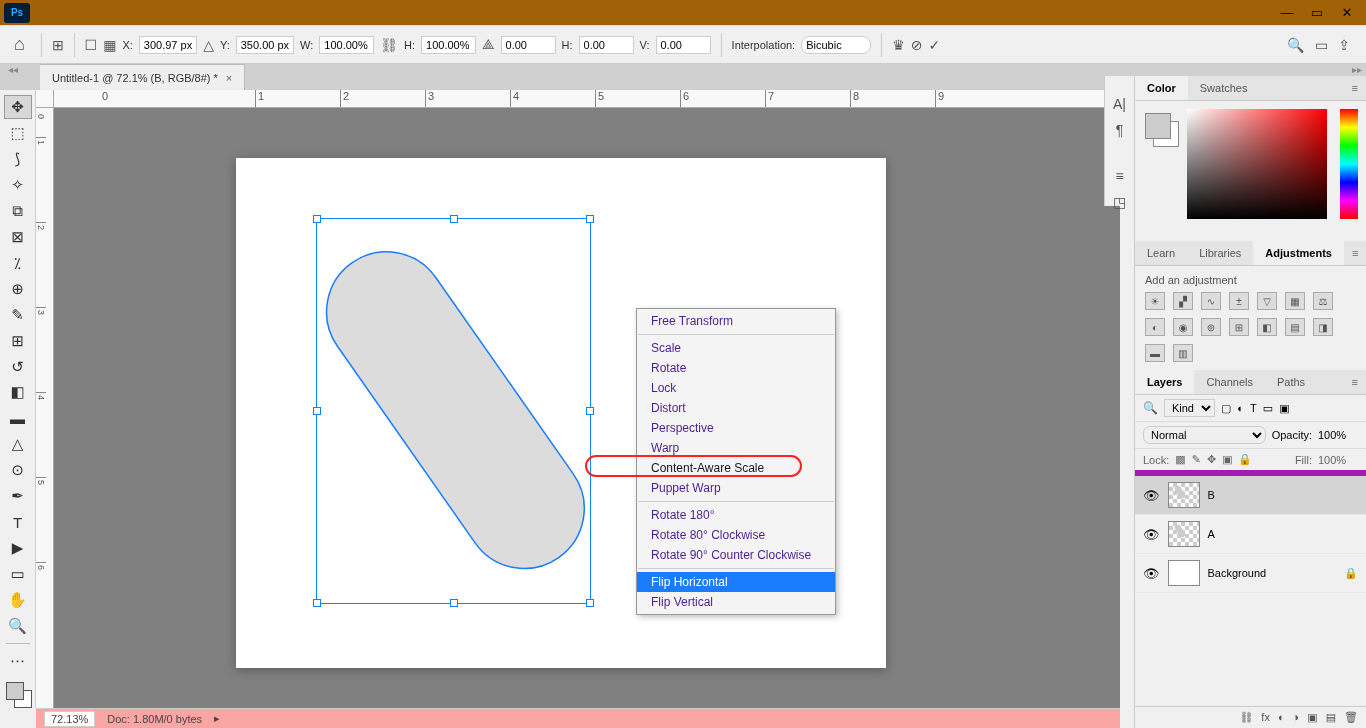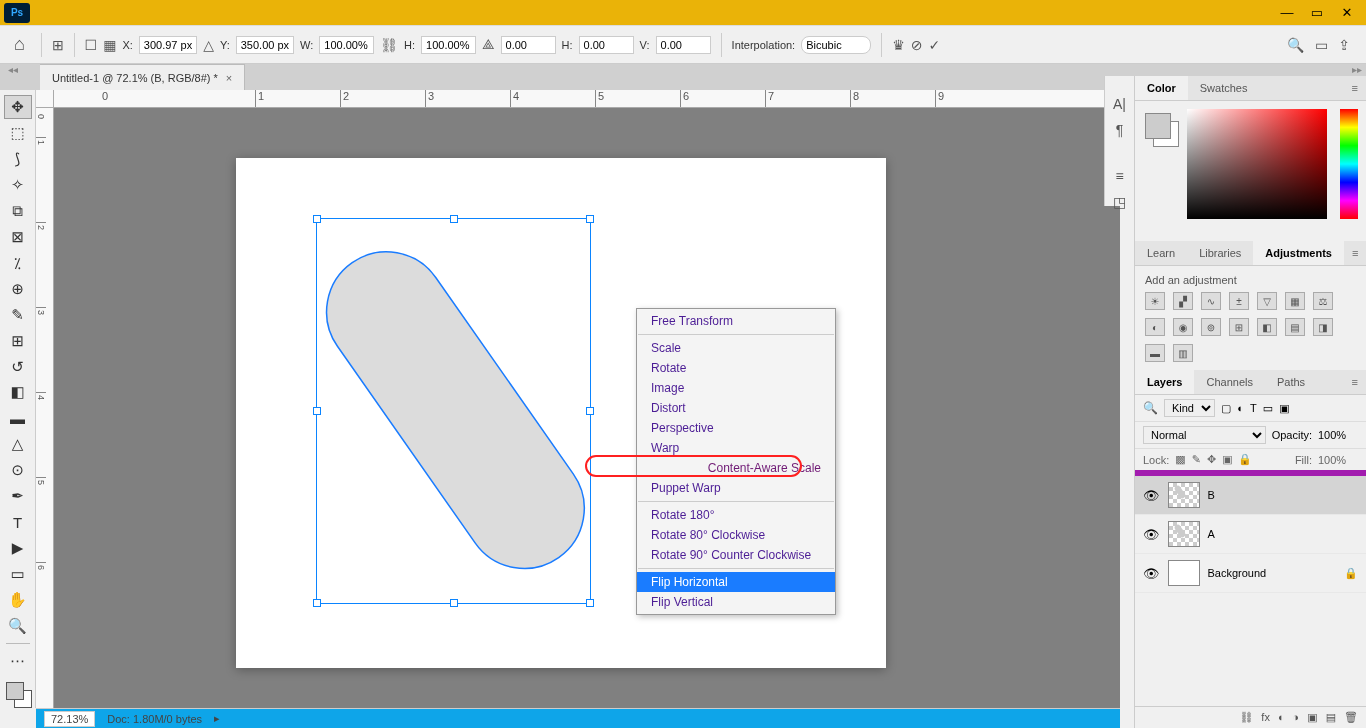"Ps" .menubar { background: #eab308 -> #a16207 }
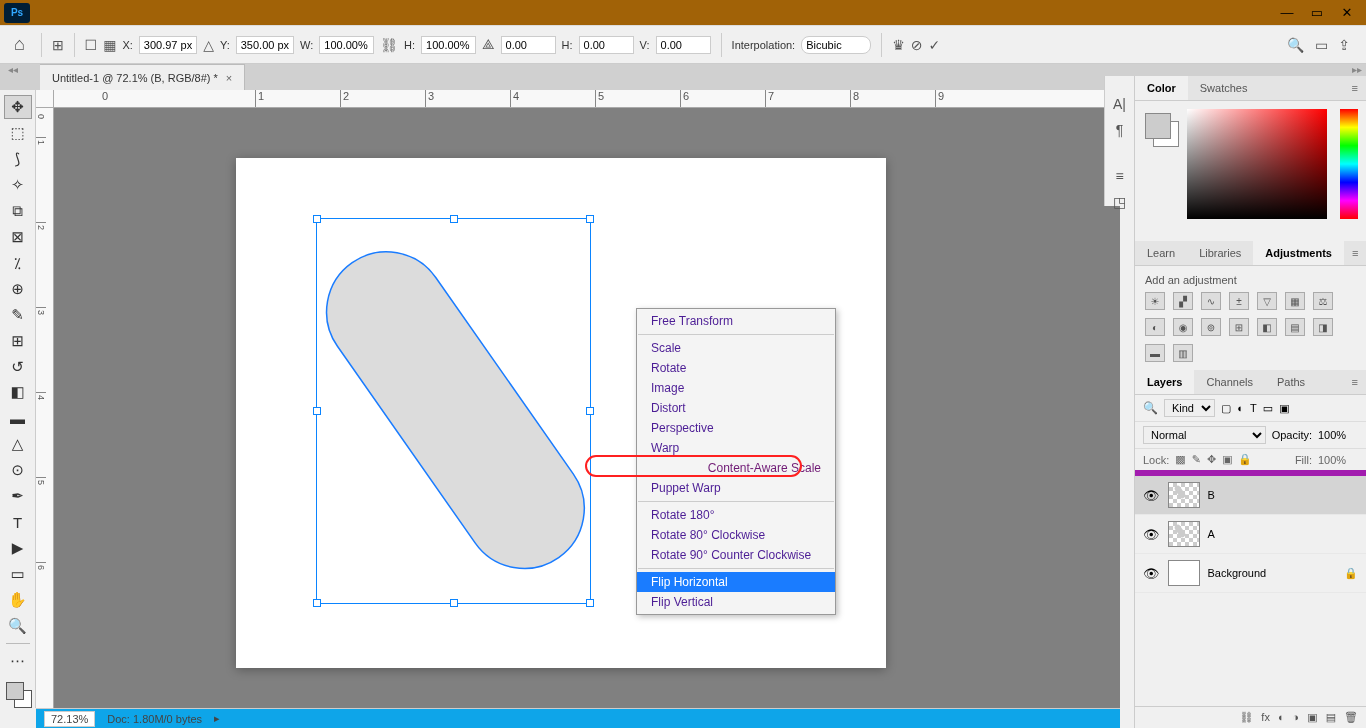"Image" div.cm-item { text: Image -> Lock }
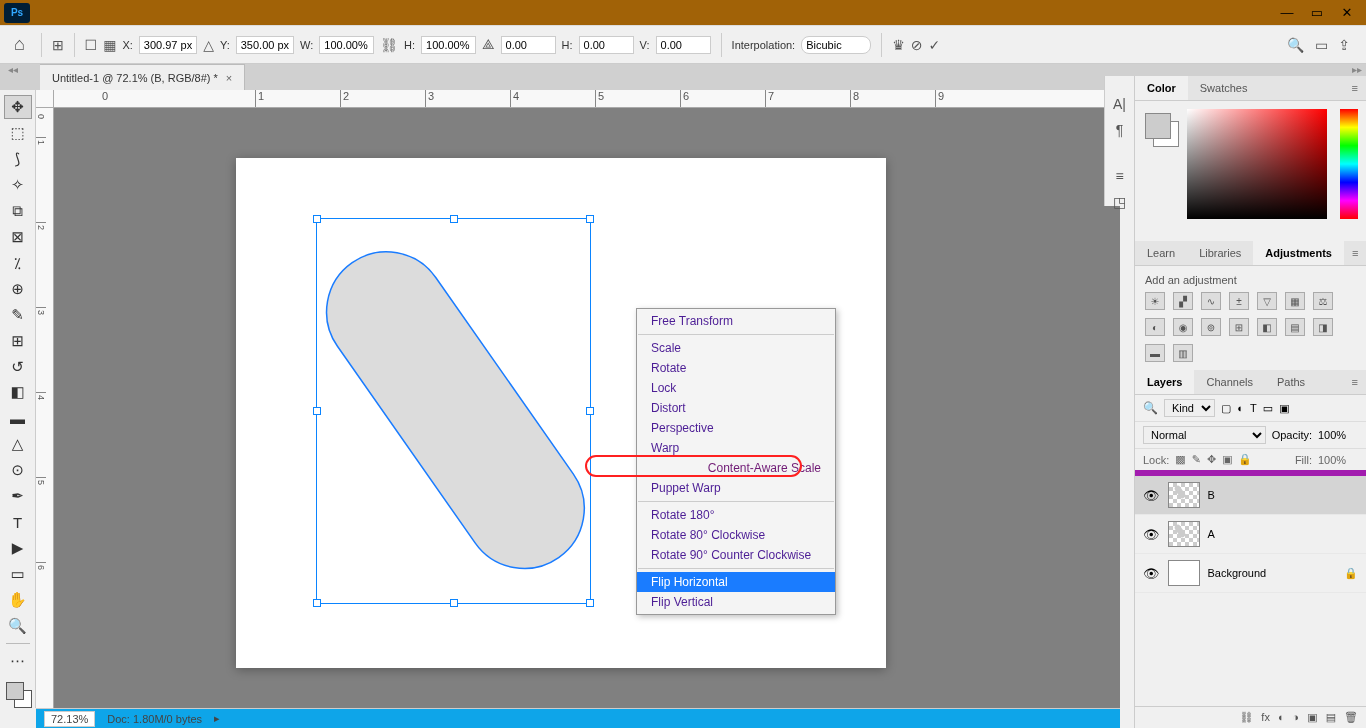"Normal" select { border-radius: none -> 7px }
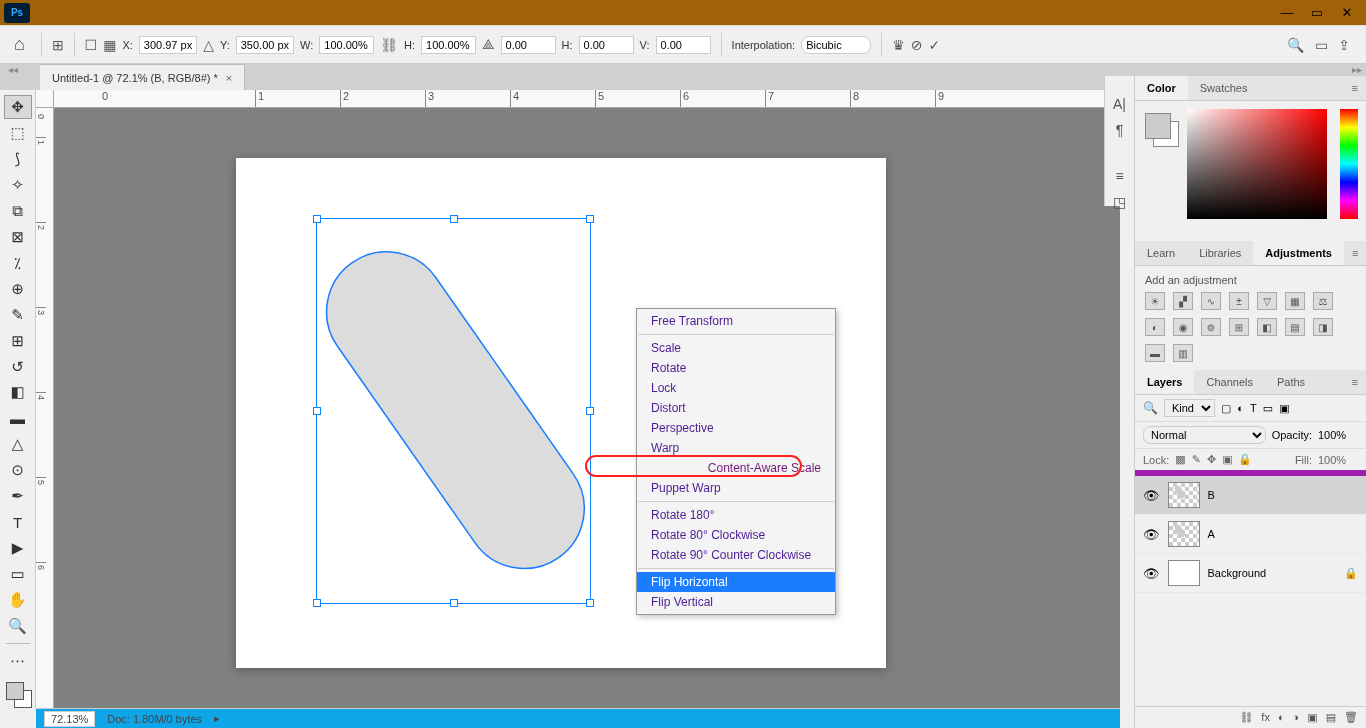"Content-Aware Scale" .context-menu .cm-item.disabled { color: #701a75 -> #0f172a; text-align: right -> none }
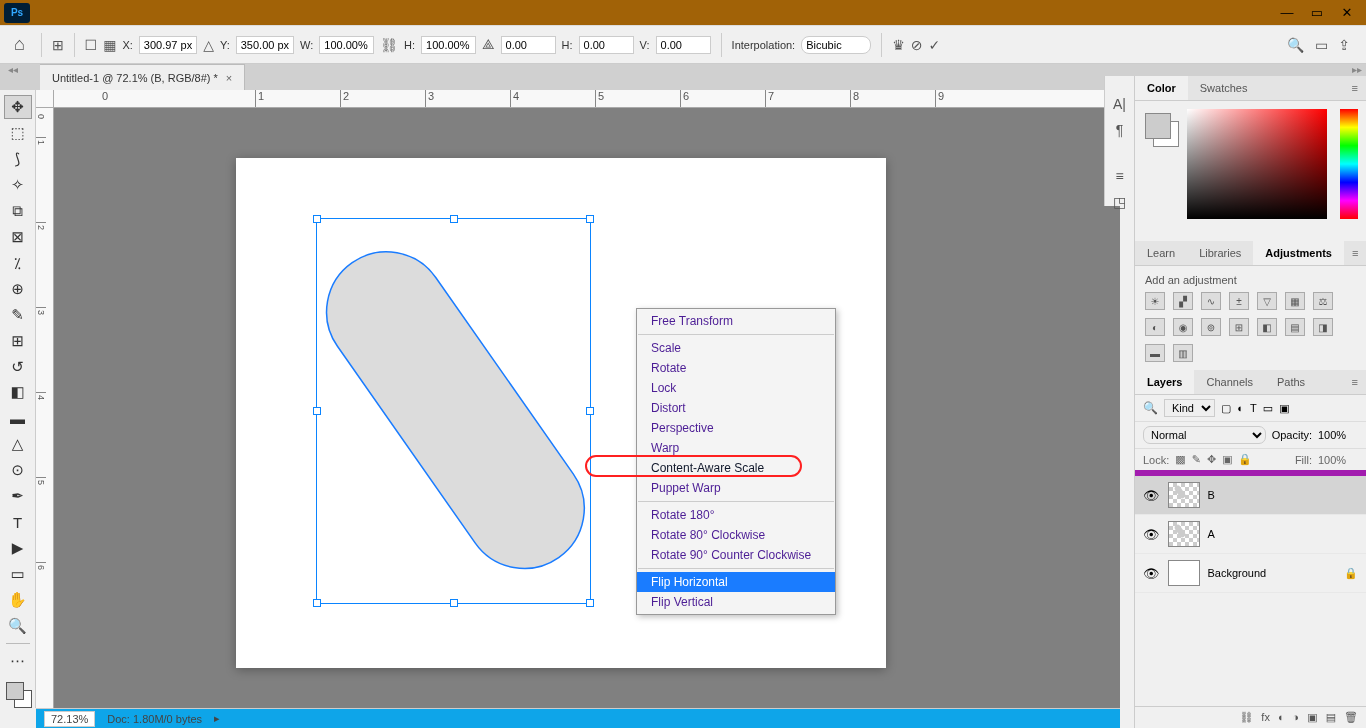"72.13%" .statusbar { background: #0ea5e9 -> #fca5a5 }
